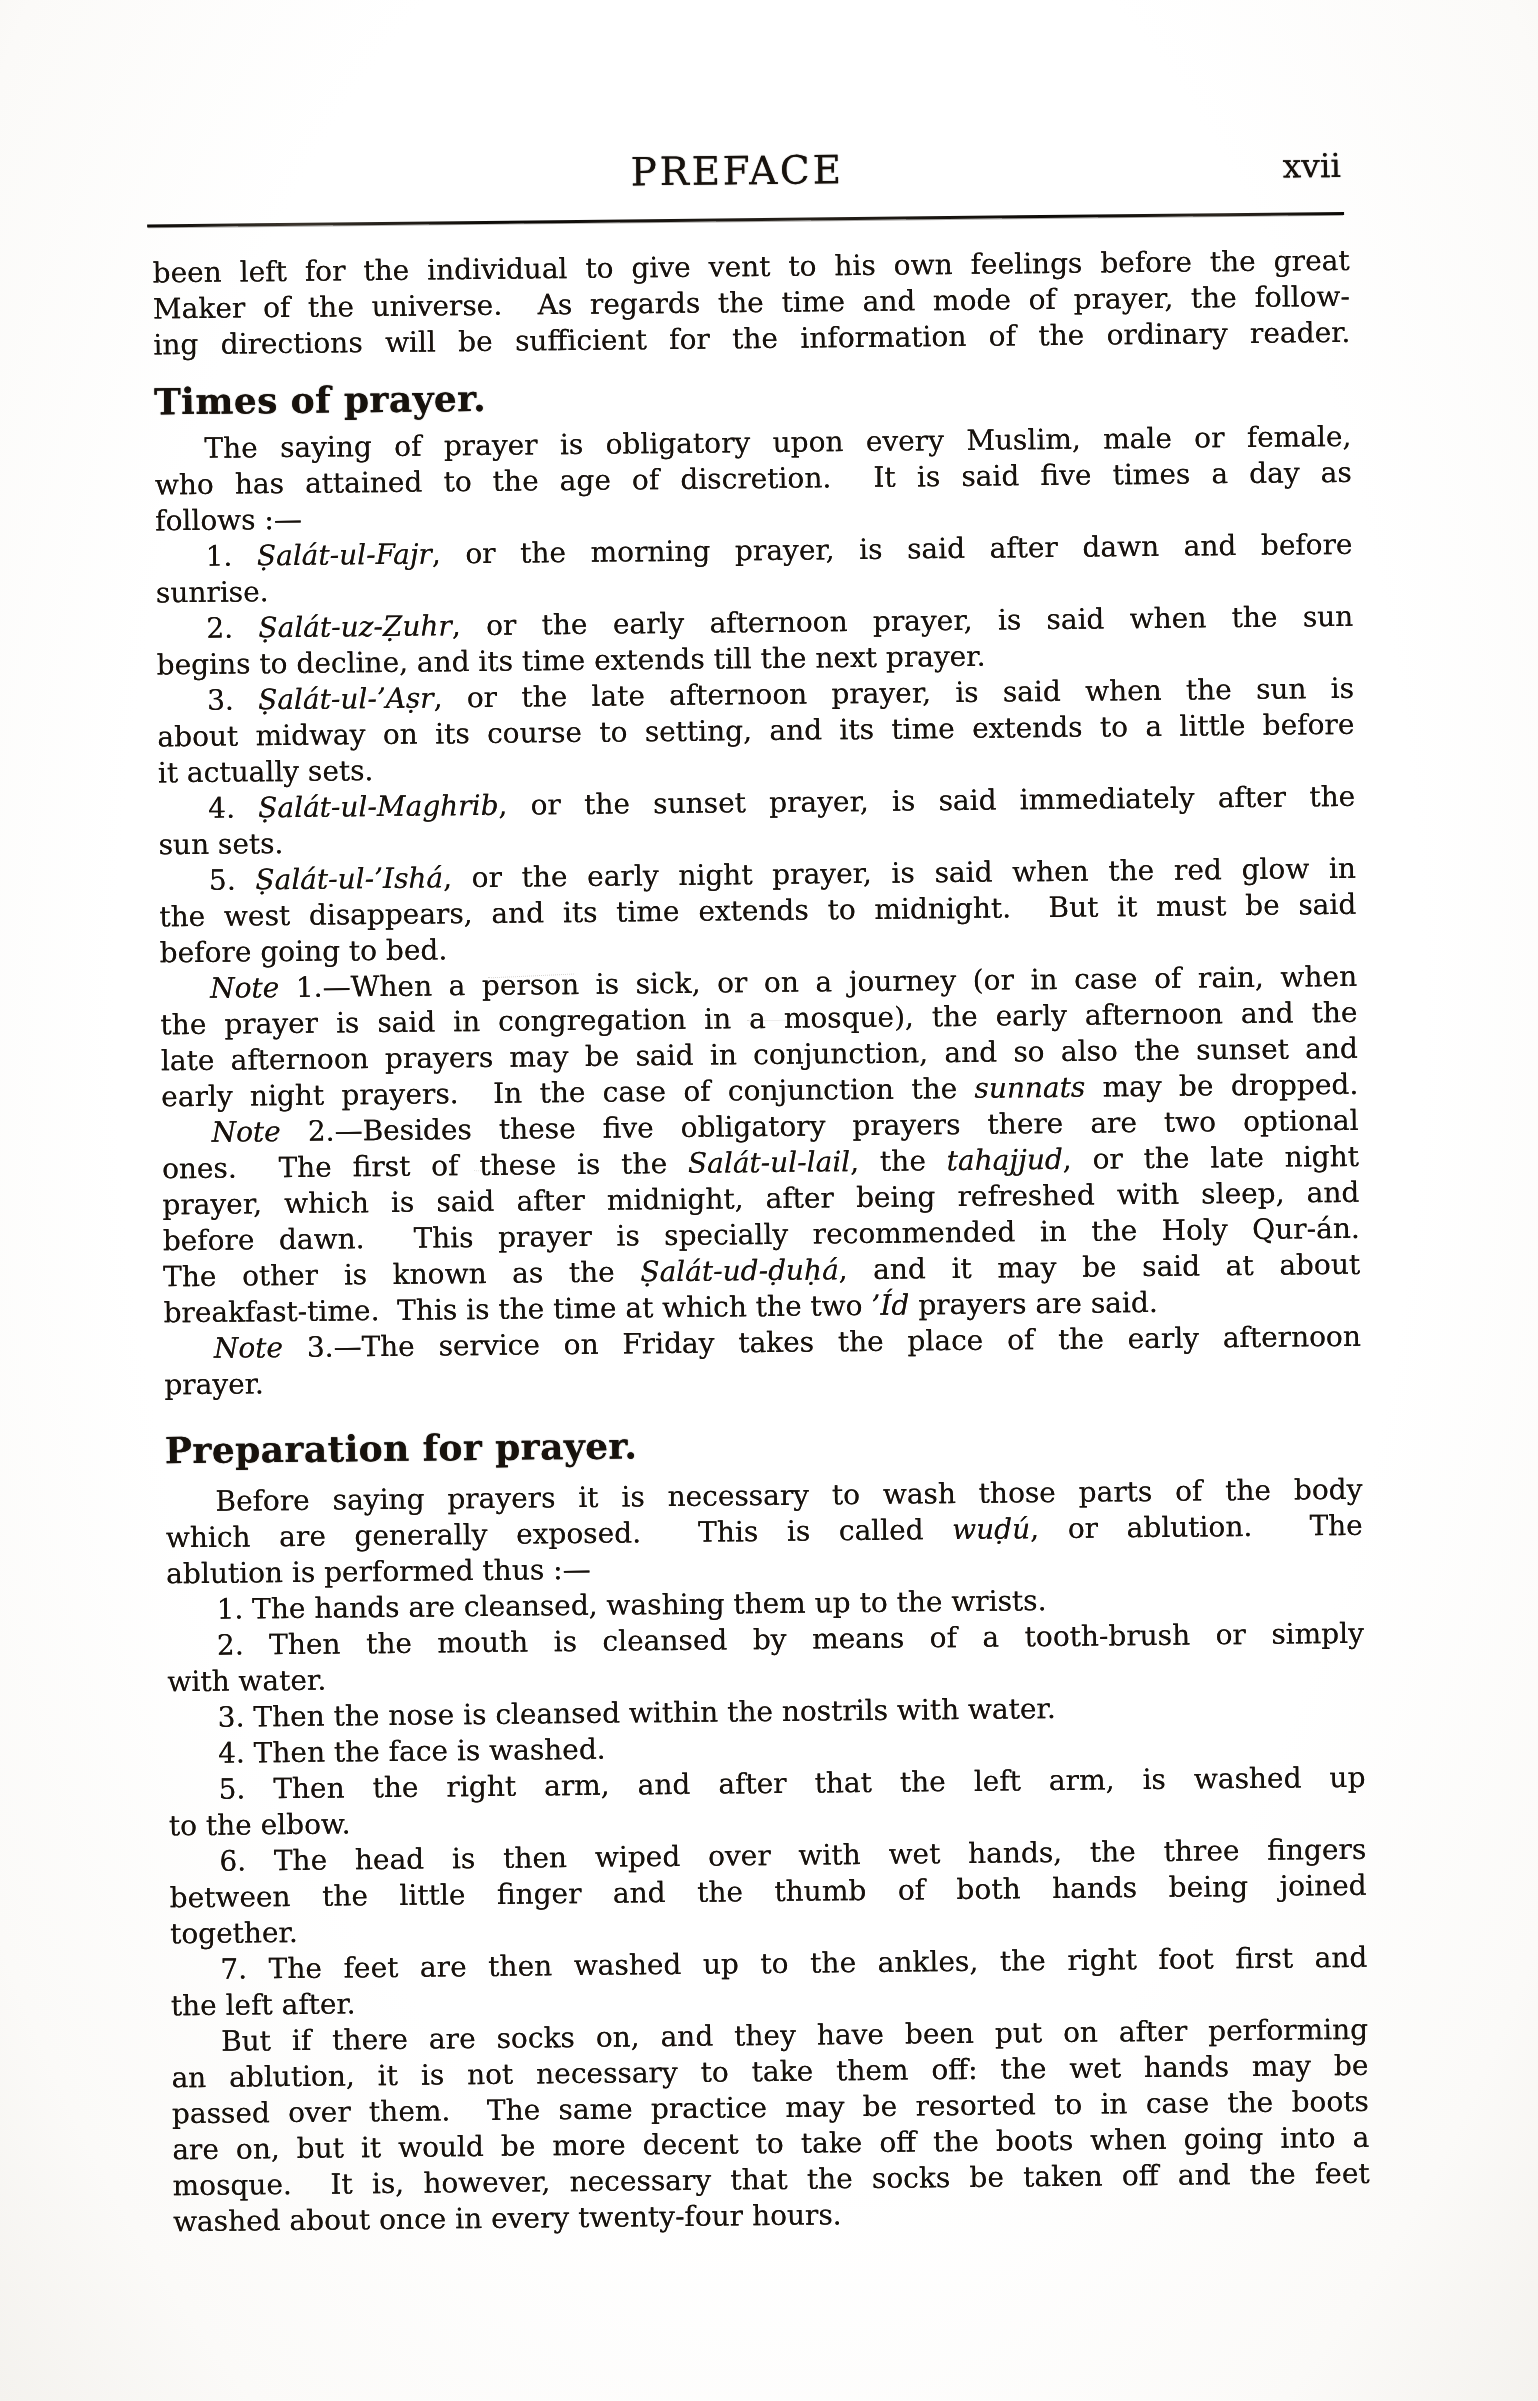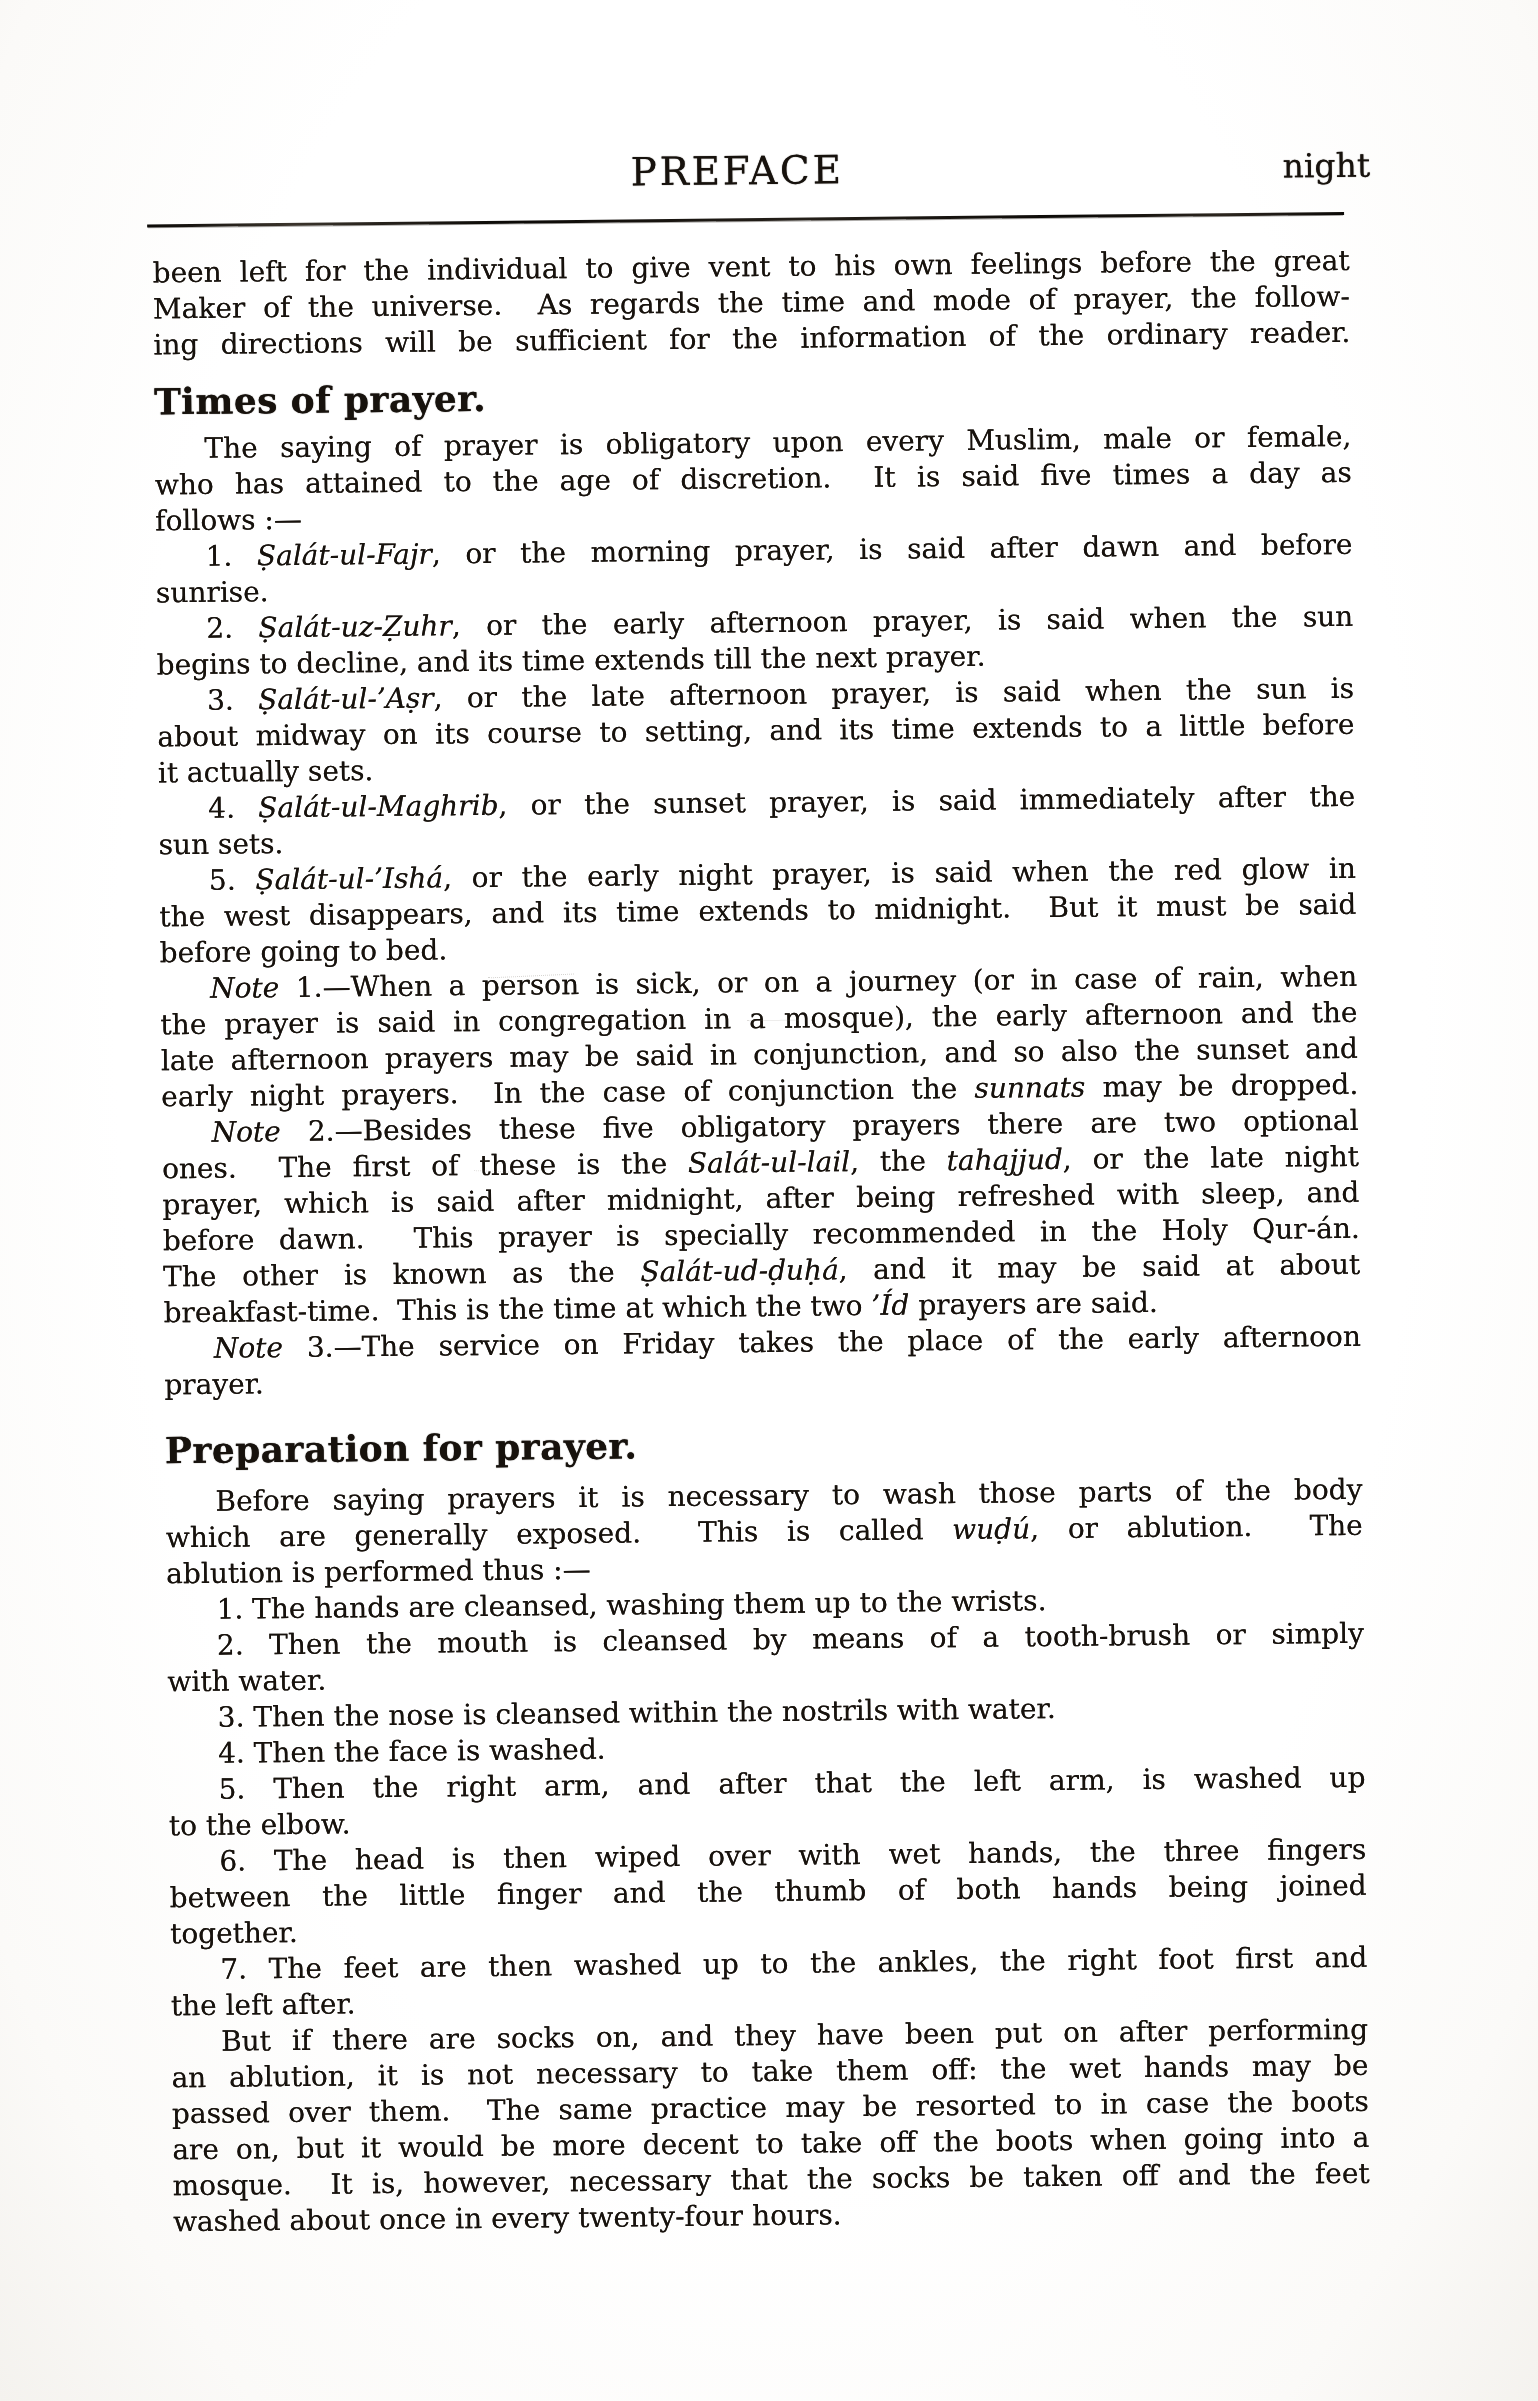"night" div { text: night -> xvii }
